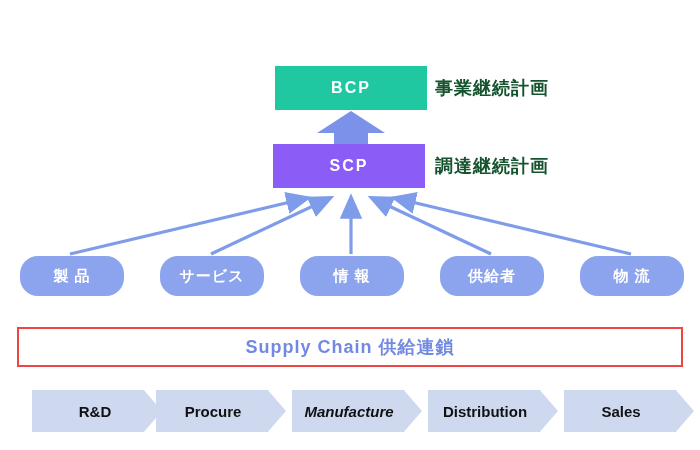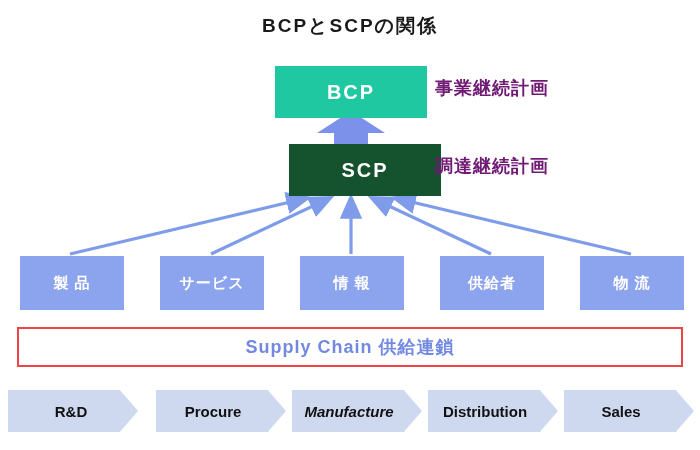"BCPとSCPの関係" div.title { html: <div>BCPとSCPの関係</div> -> none }
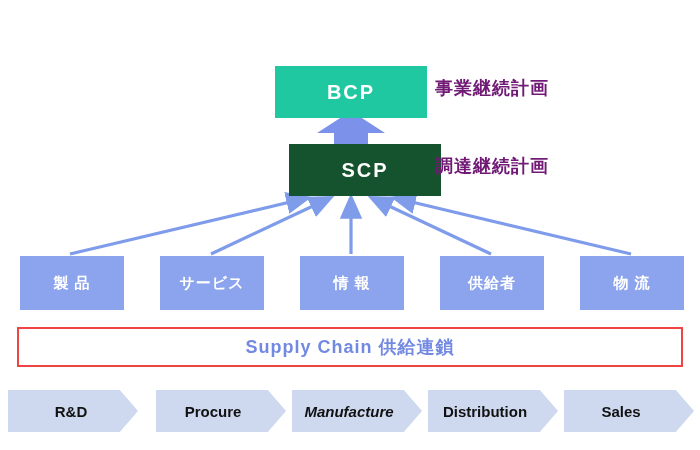"BCP" .main-box { font-size: 20px -> 16px; height: 52px -> 44px }
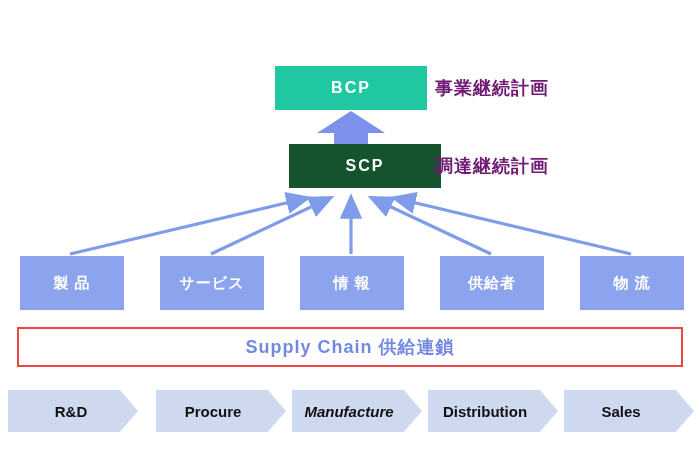"事業継続計画" .side-label { color: #701a75 -> #14532d }
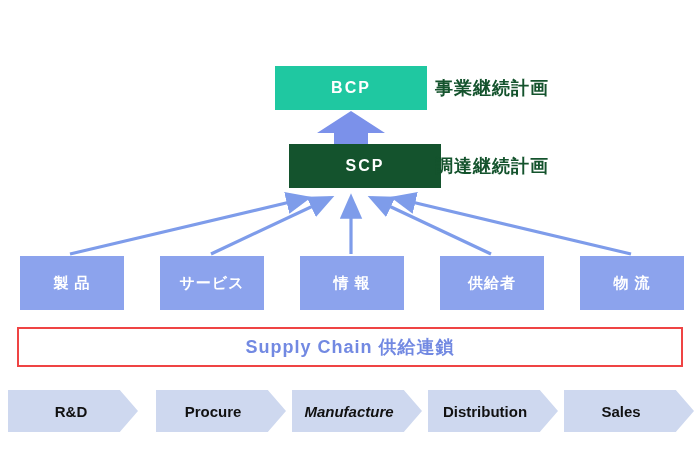"SCP" .scp-box { background: #14532d -> #8b5cf6; left: 289px -> 273px }
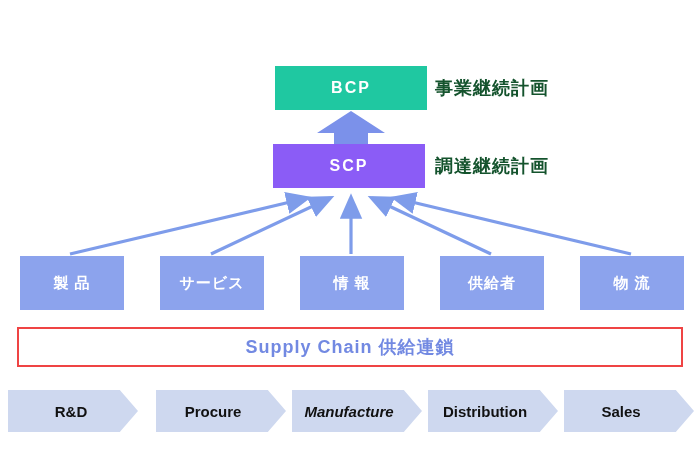"製 品" .element-box { border-radius: none -> 18px; height: 54px -> 40px }
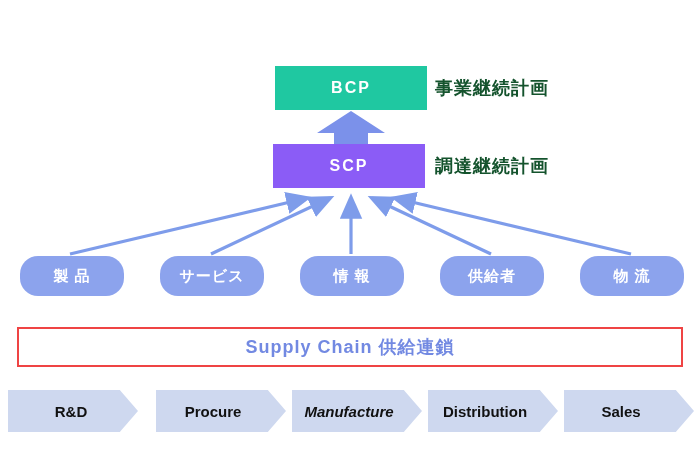"R&D" .ch-0 { left: 8px -> 32px }
